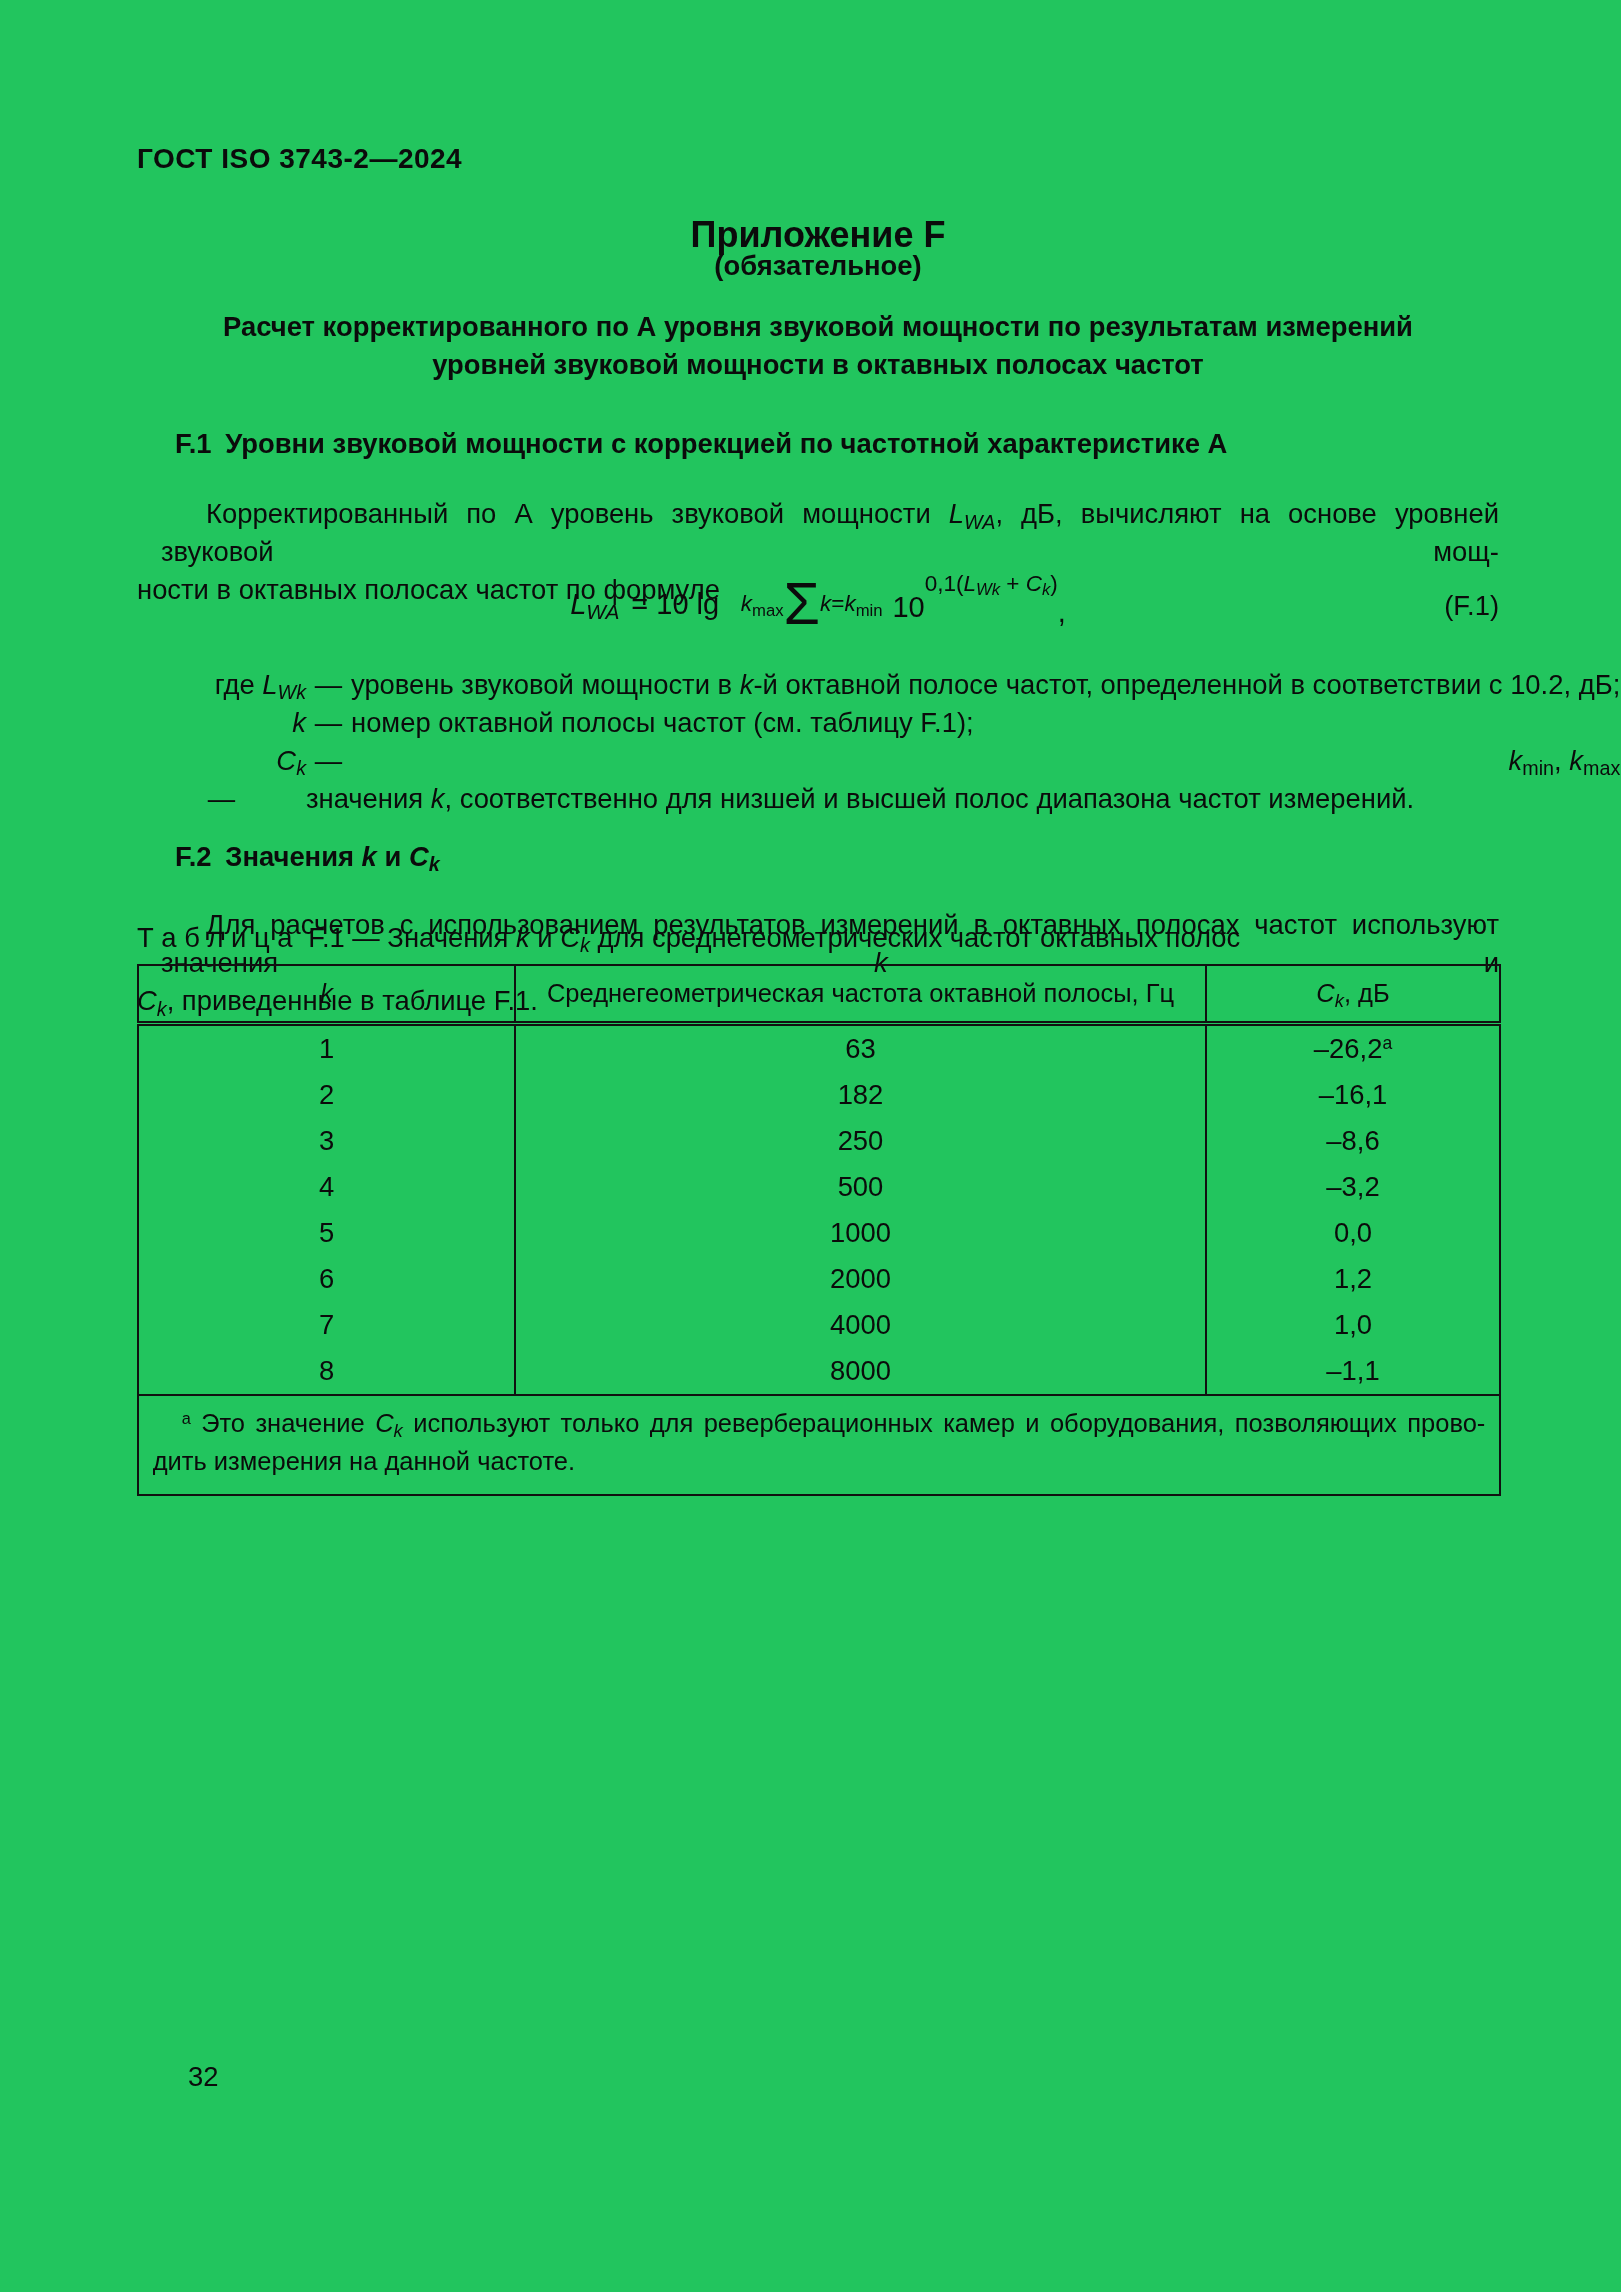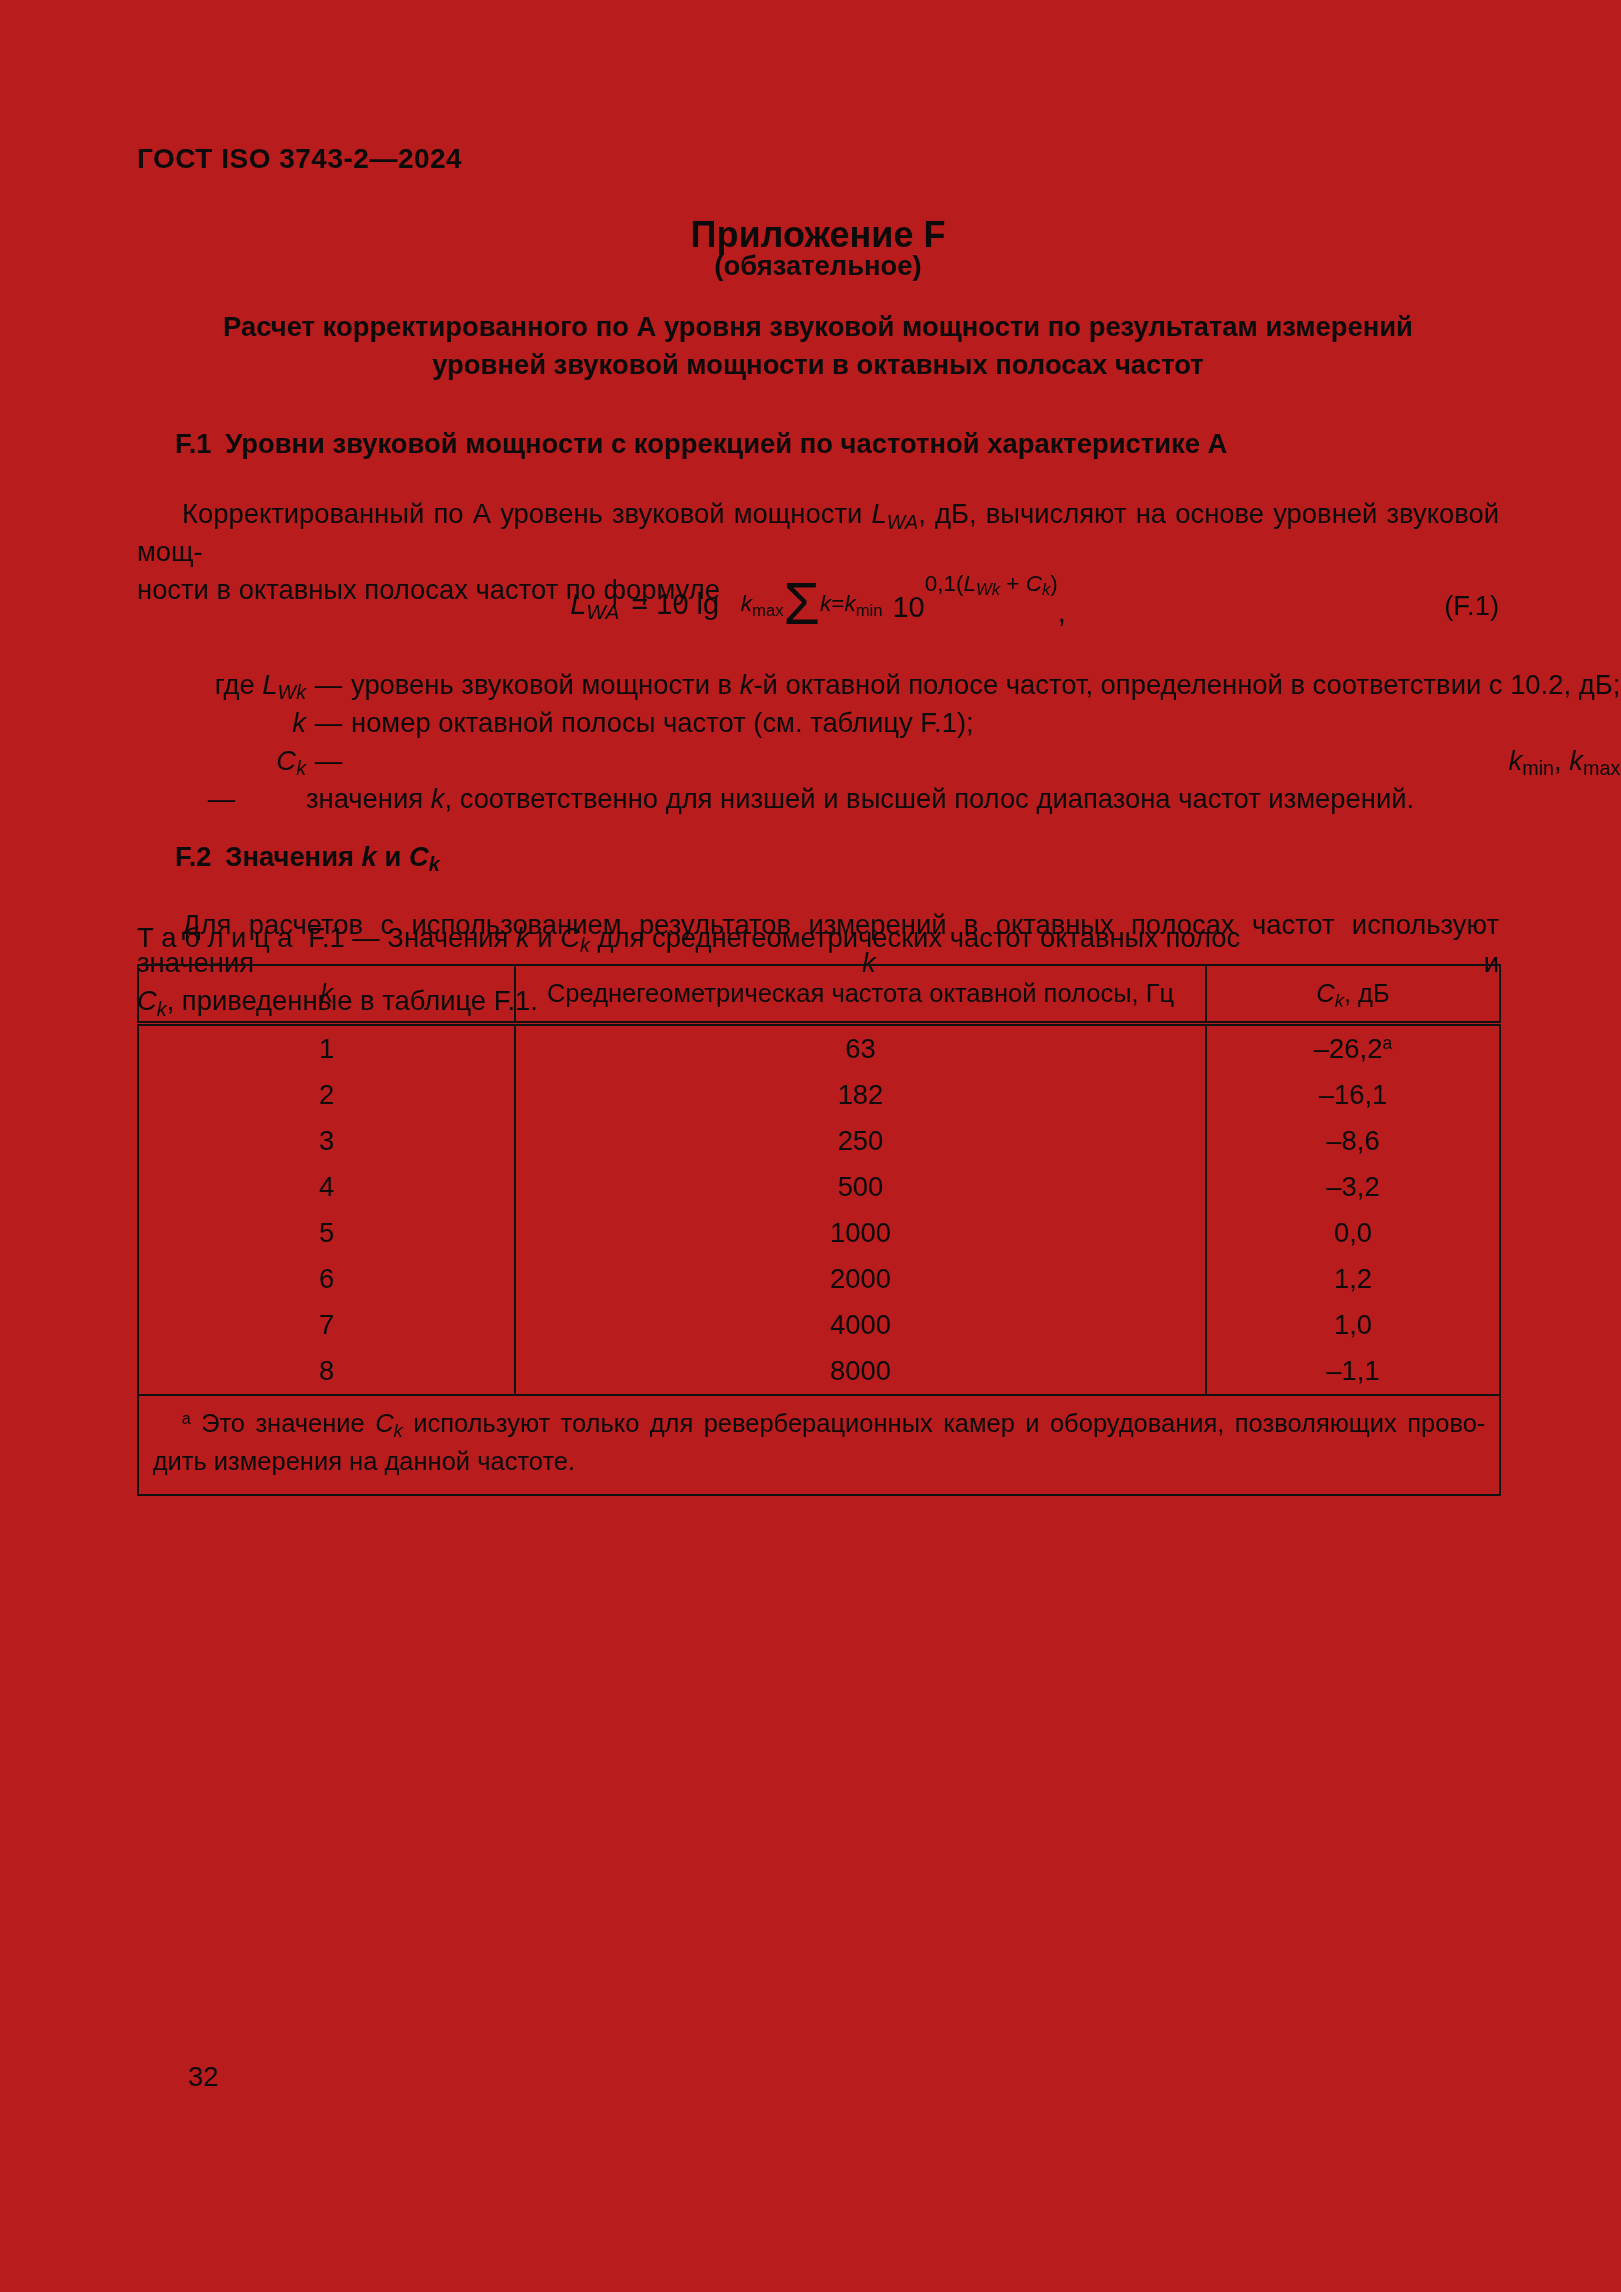"ГОСТ ISO 3743-2—2024" .page { background: #b91c1c -> #22c55e }
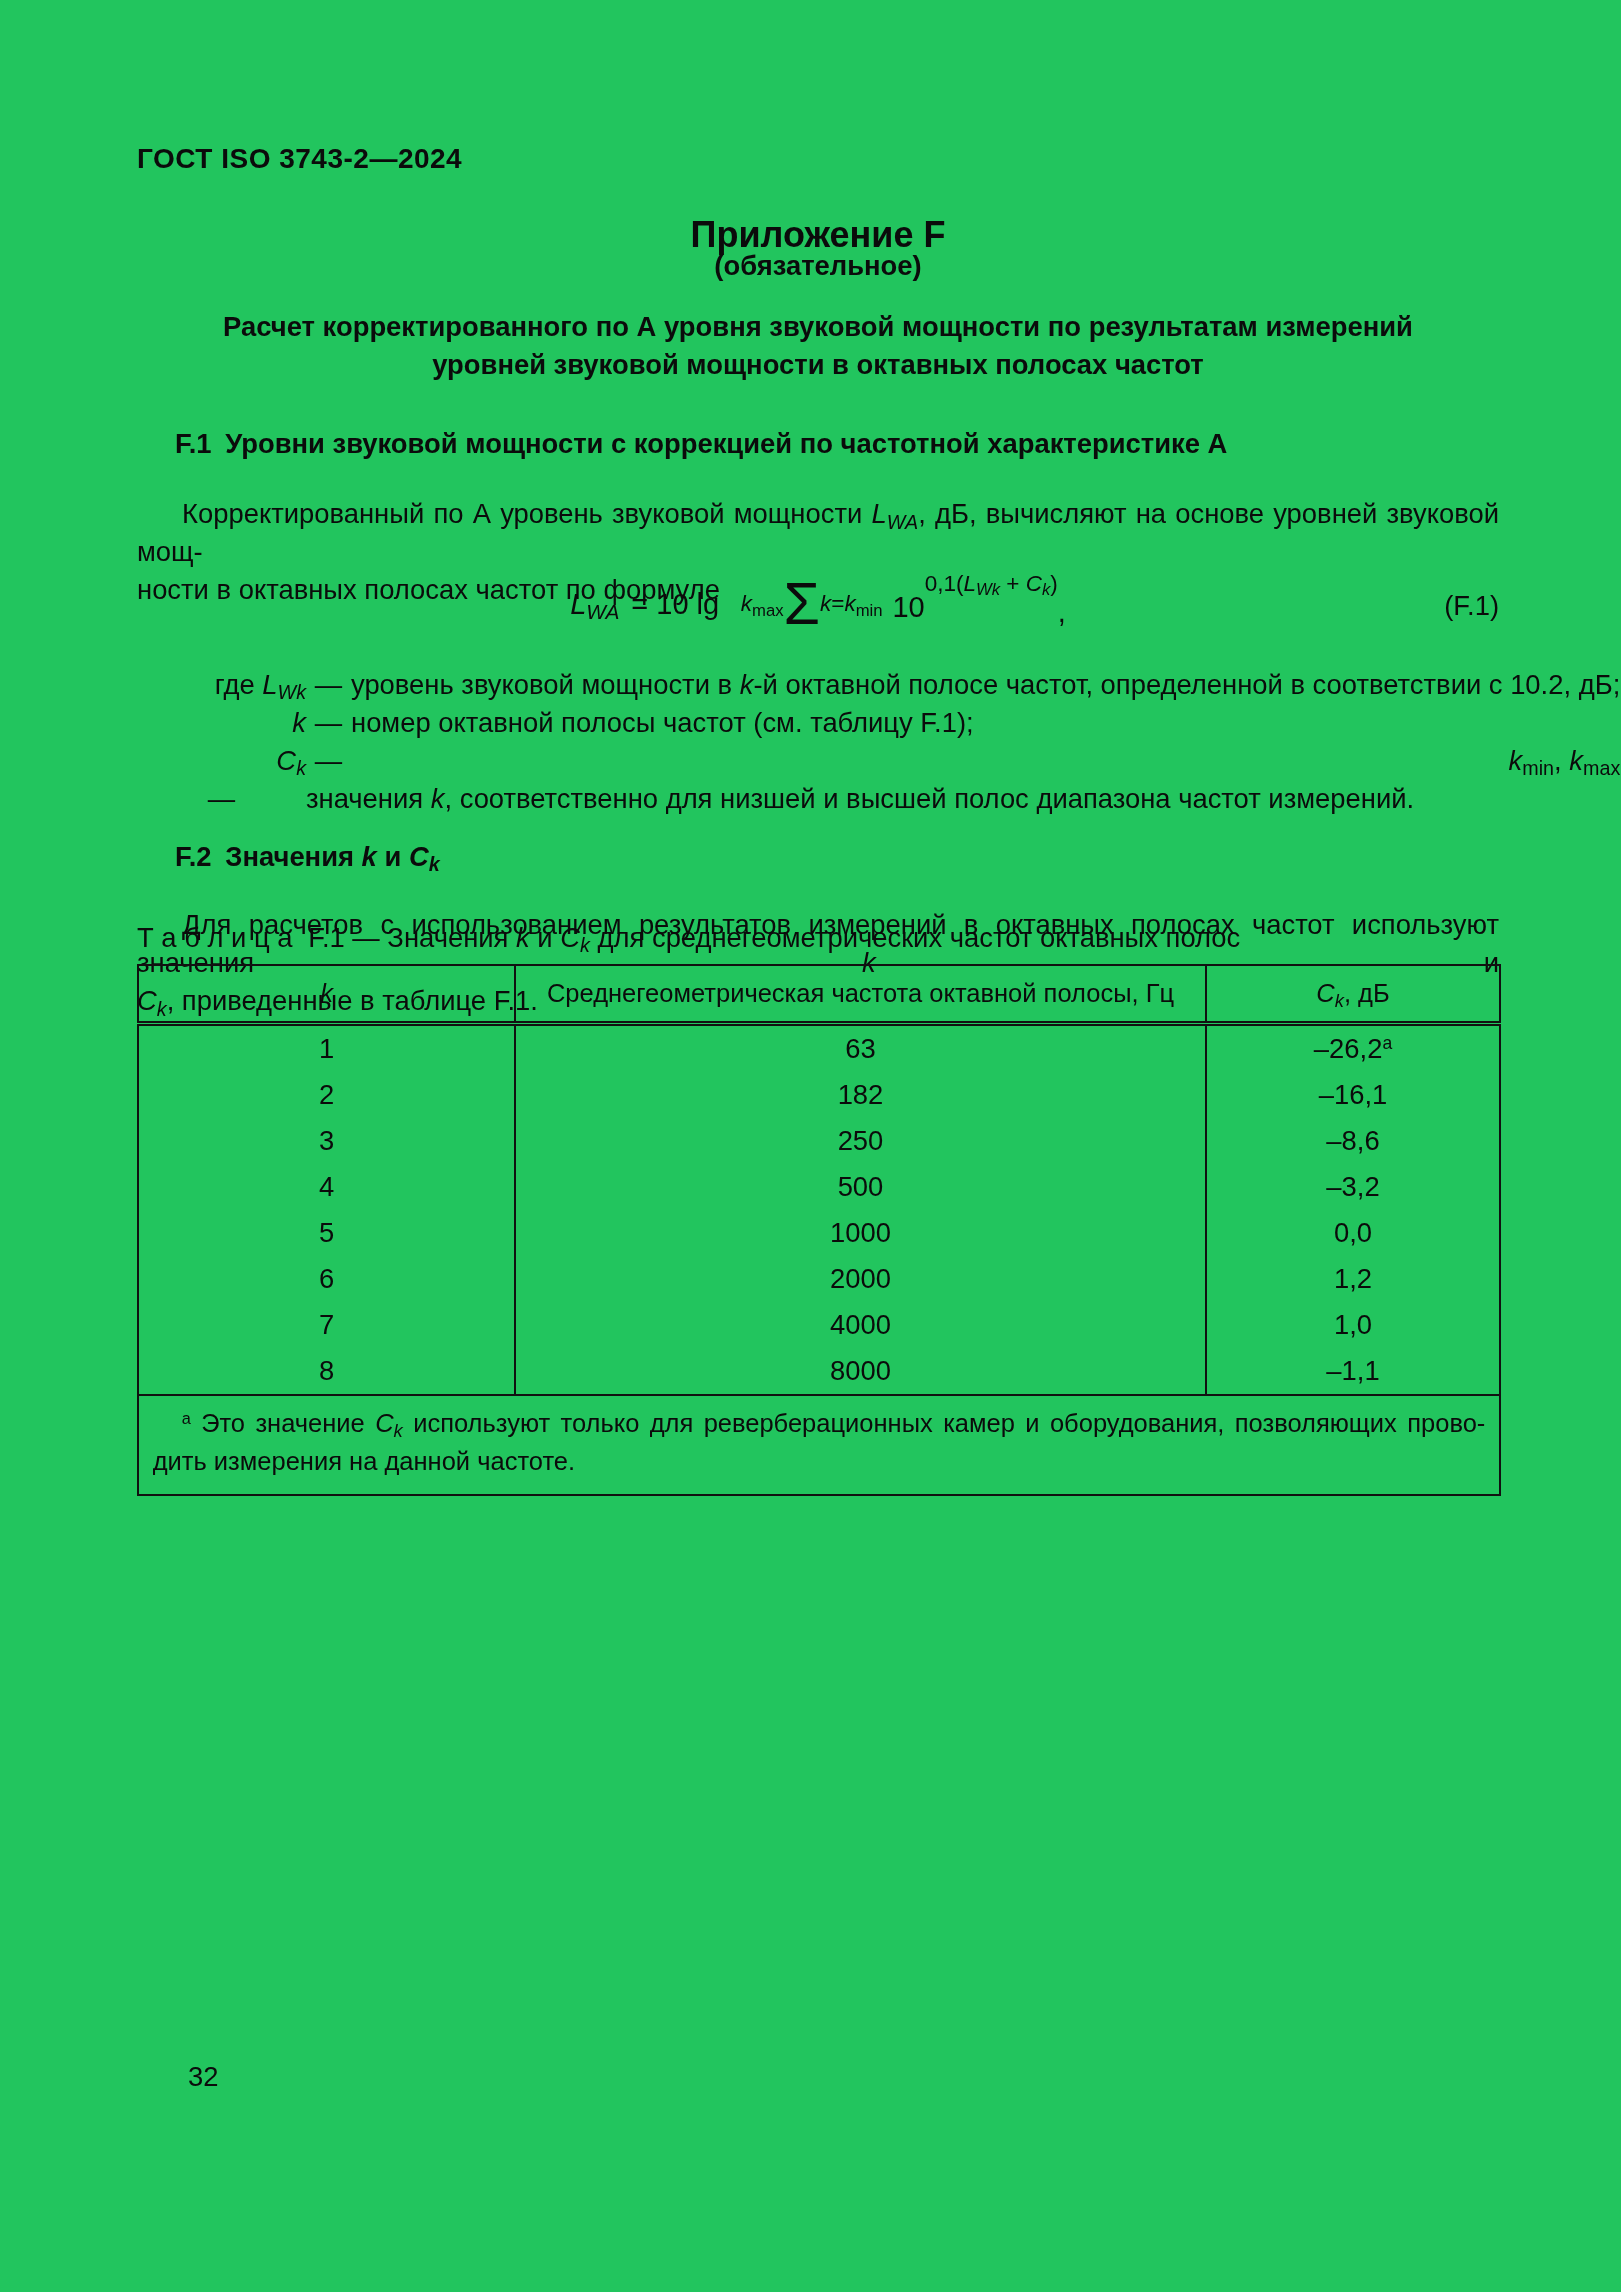"Корректированный по А уровень звуковой" .jline { margin-left: none -> 24px }
